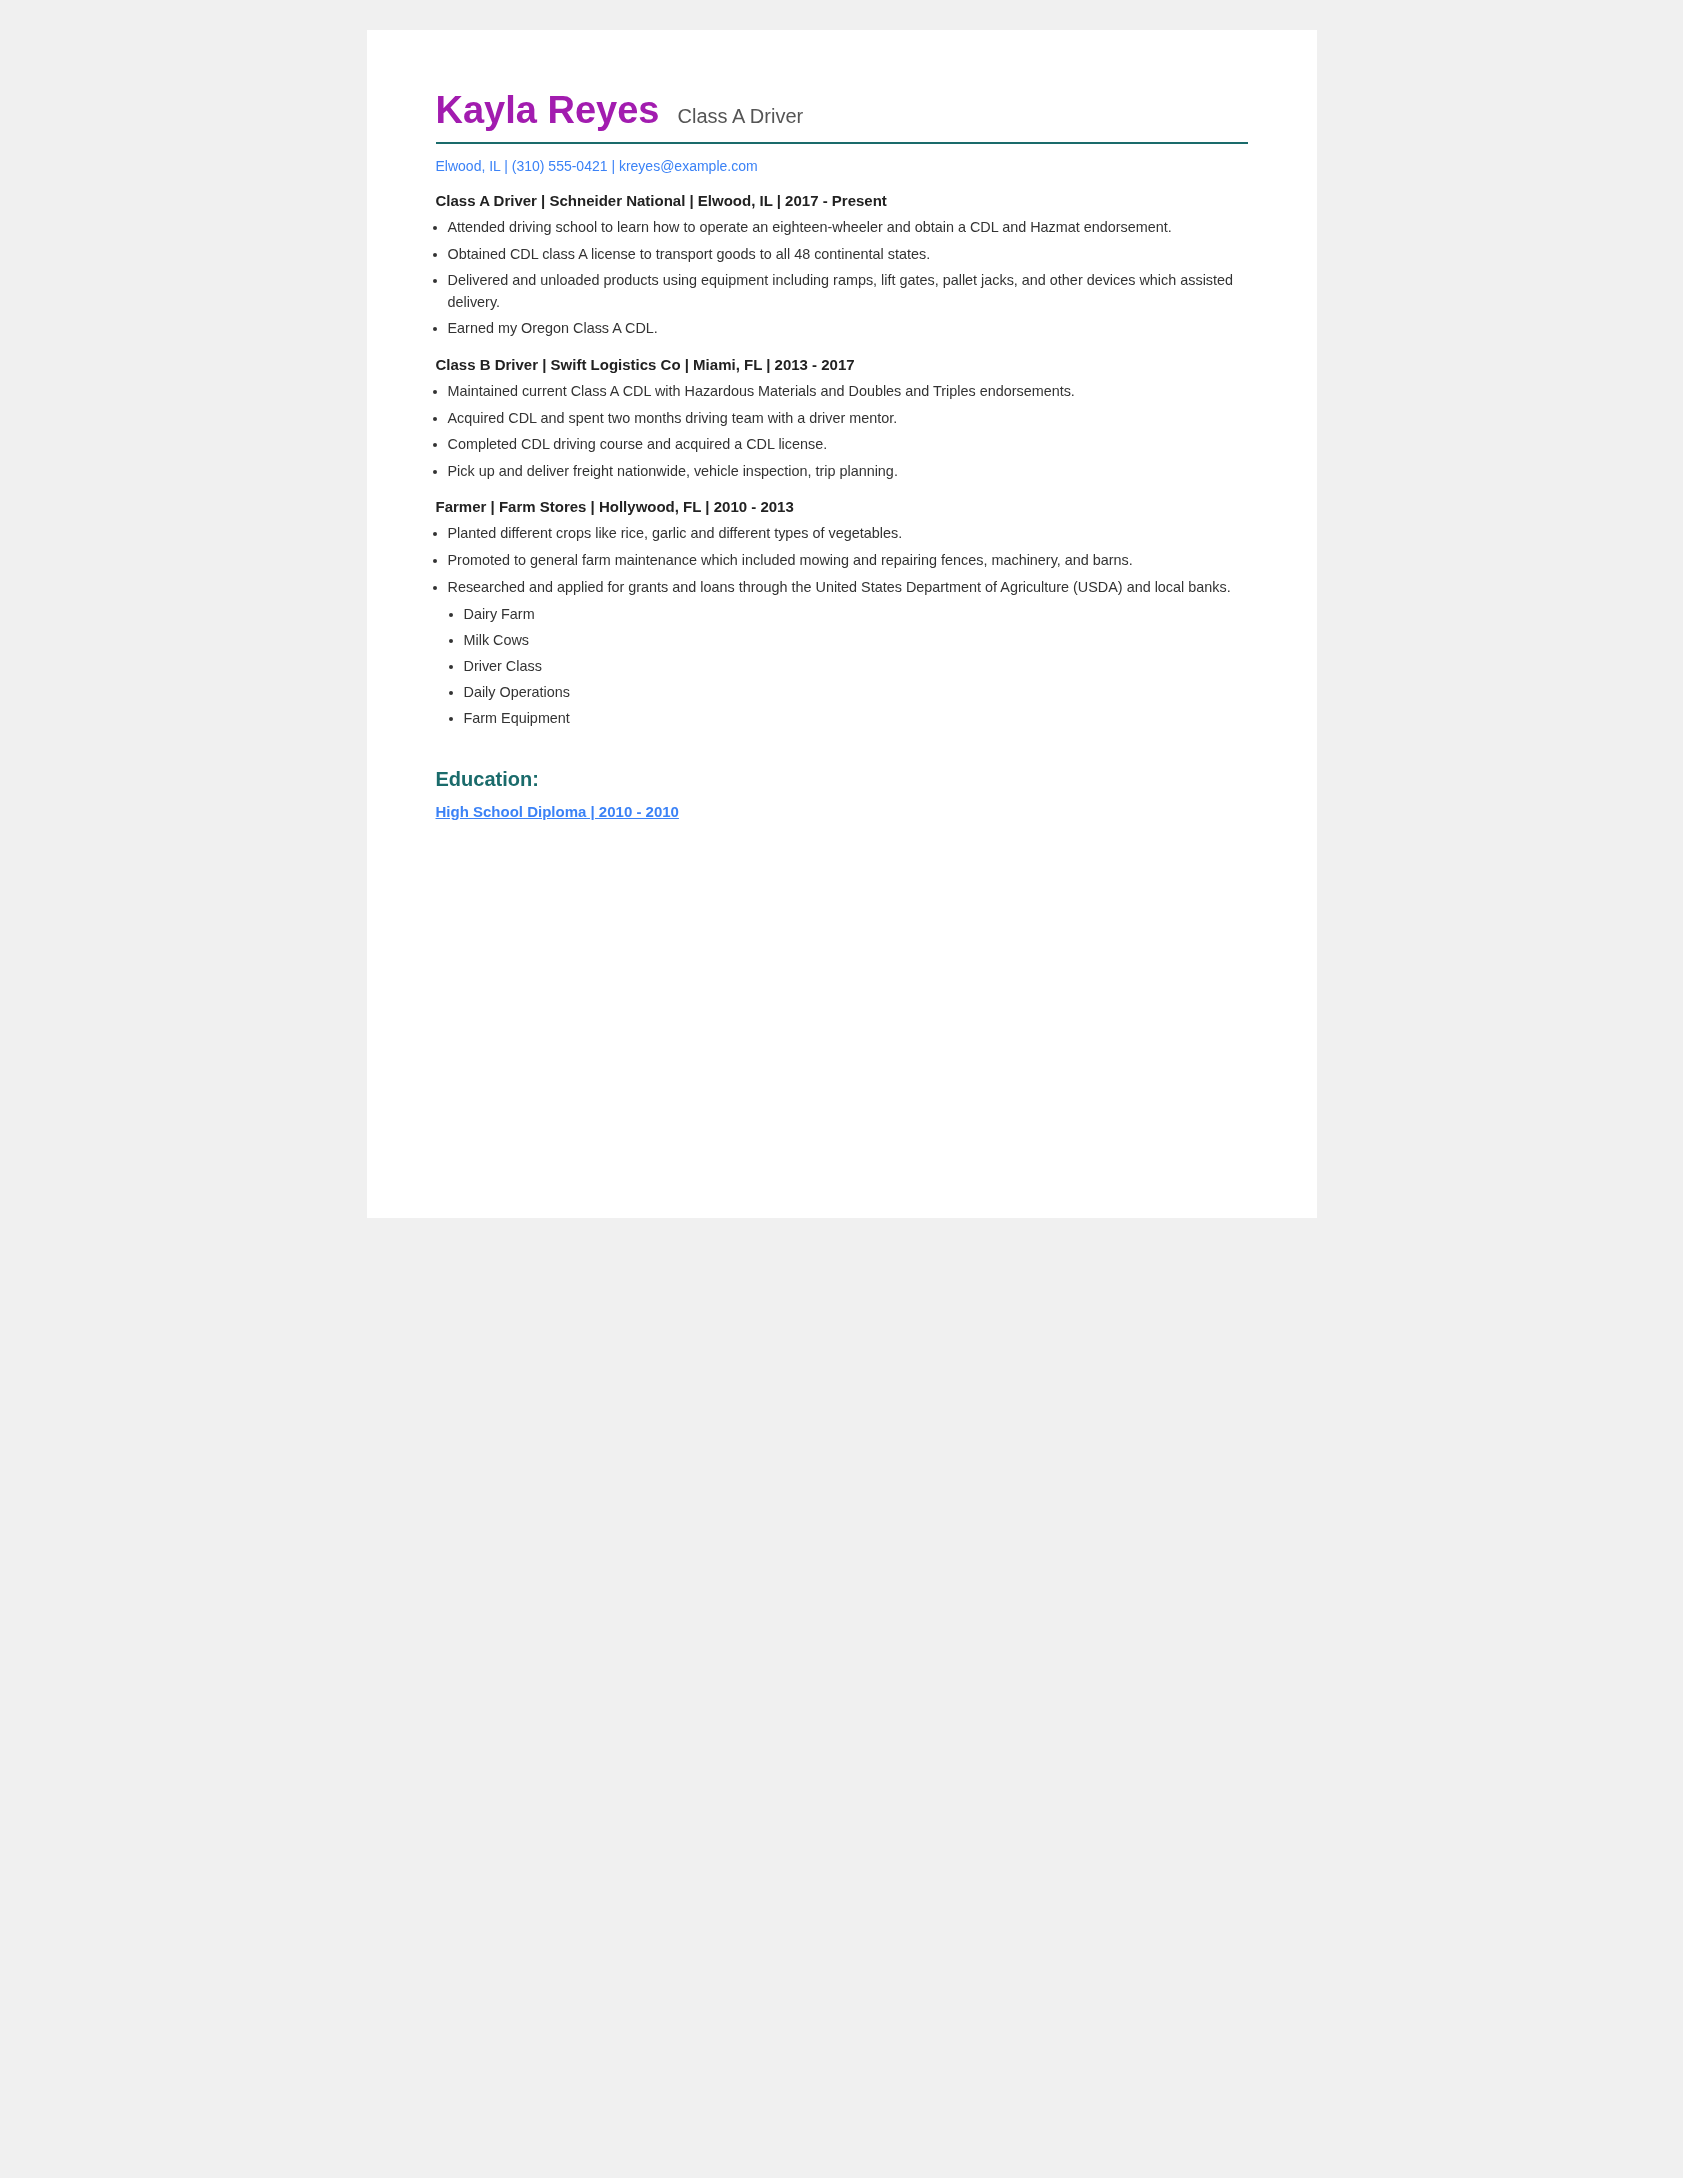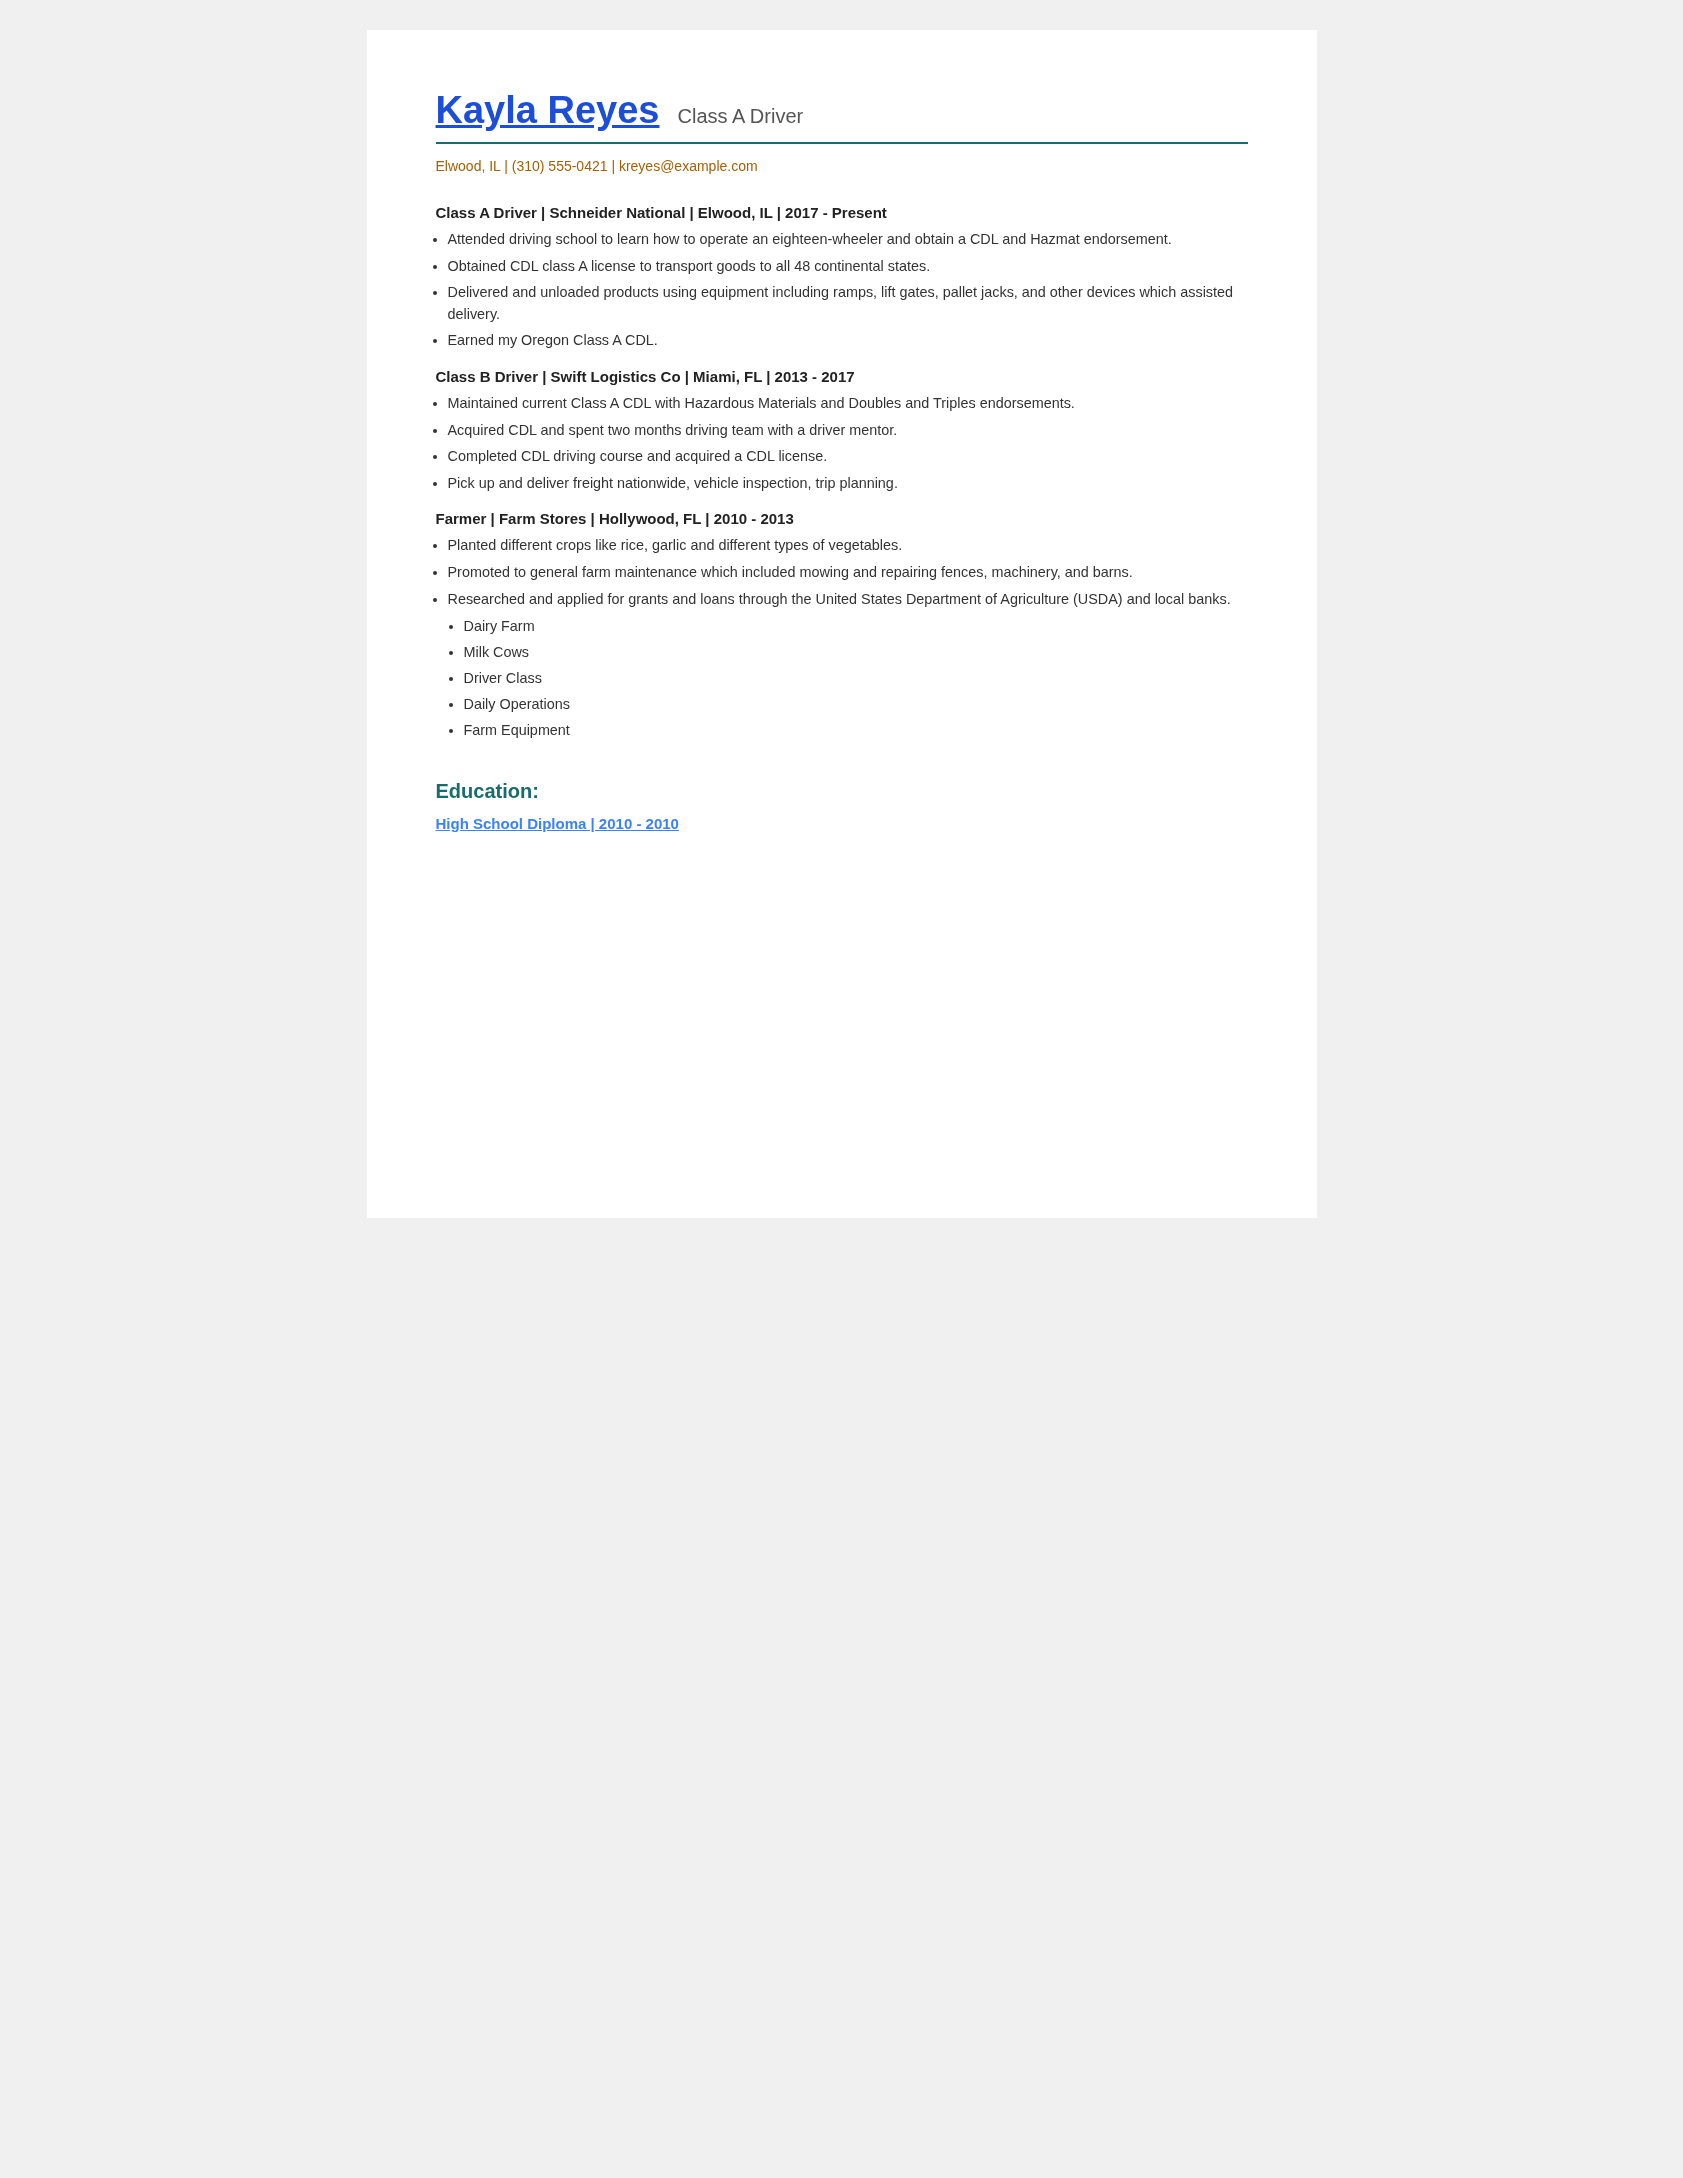"Kayla Reyes" .header-name { color: #1d4ed8 -> #a21caf; text-decoration: underline -> none }
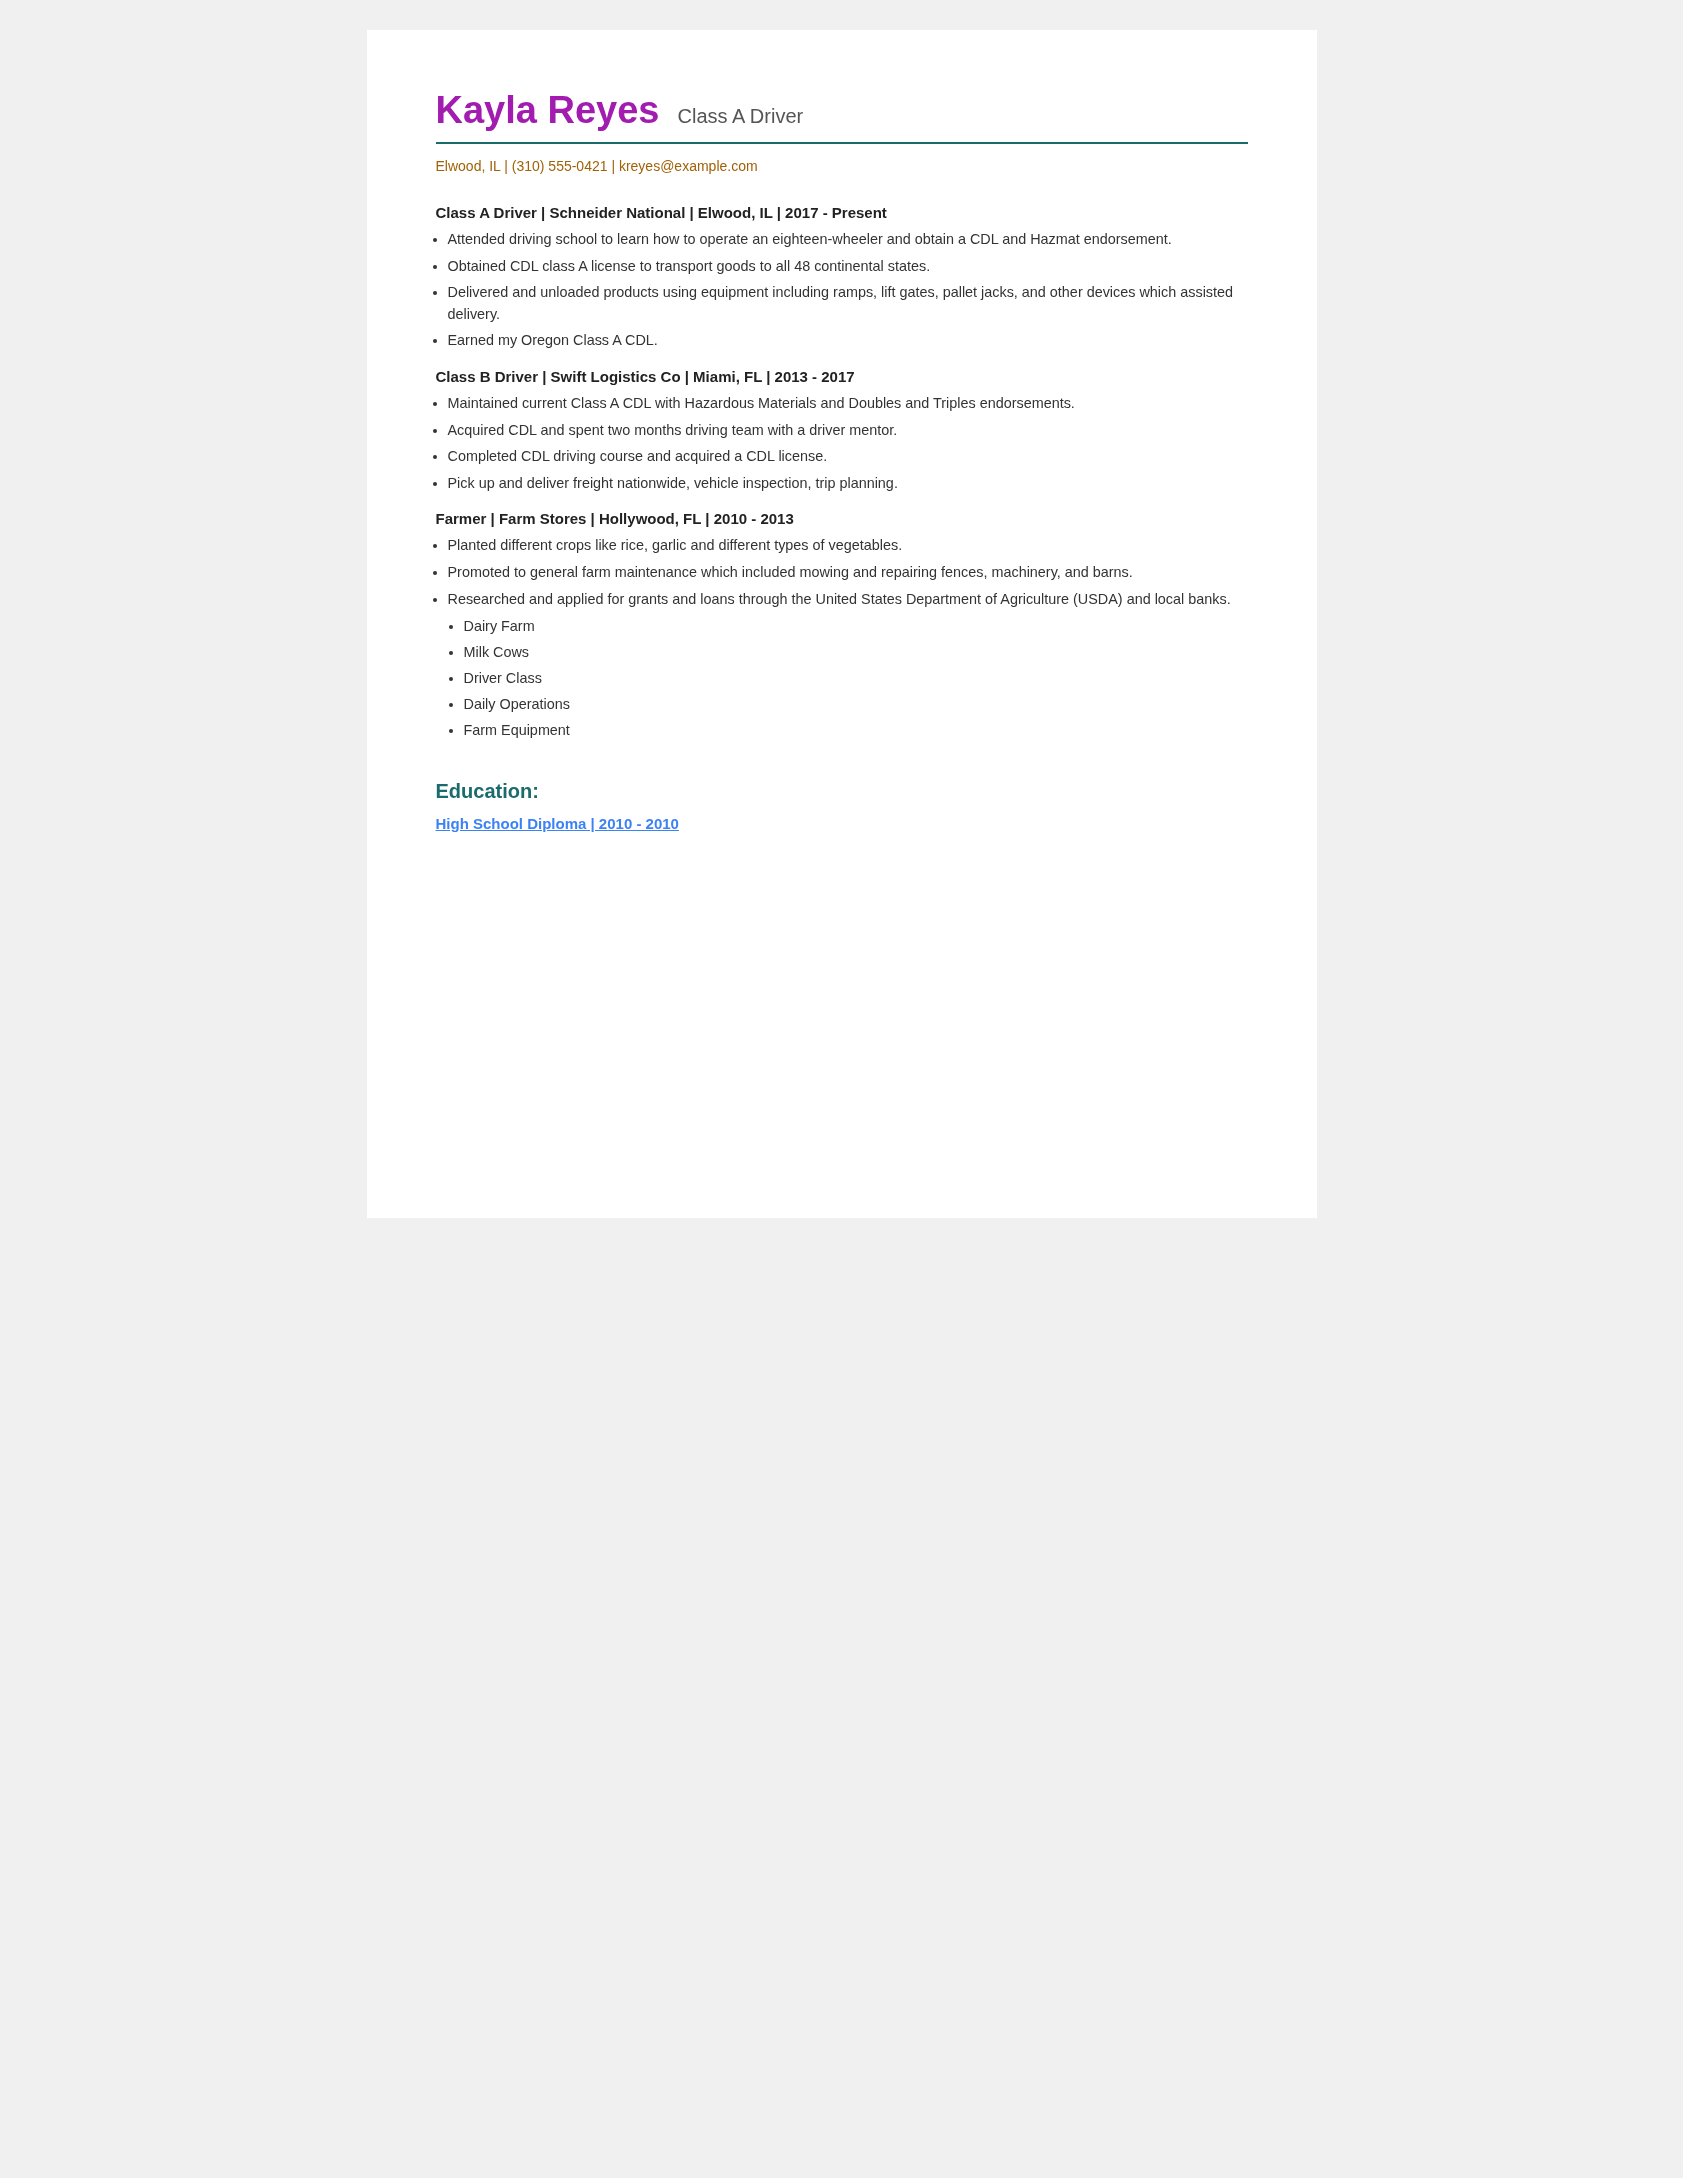"Elwood, IL | (310) 555-0421" .contact-line { color: #a16207 -> #3b82f6; margin-bottom: 30px -> 18px }
